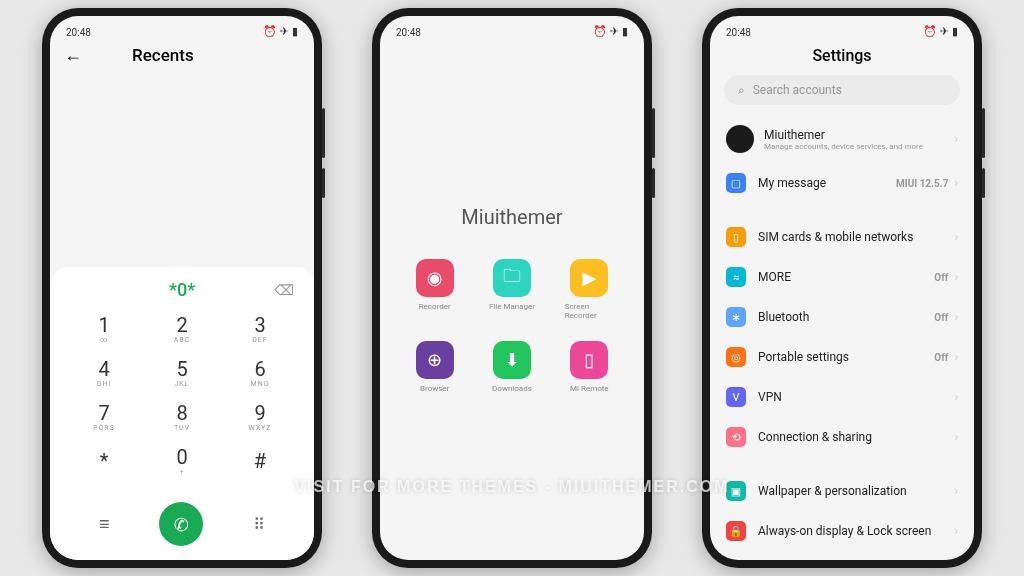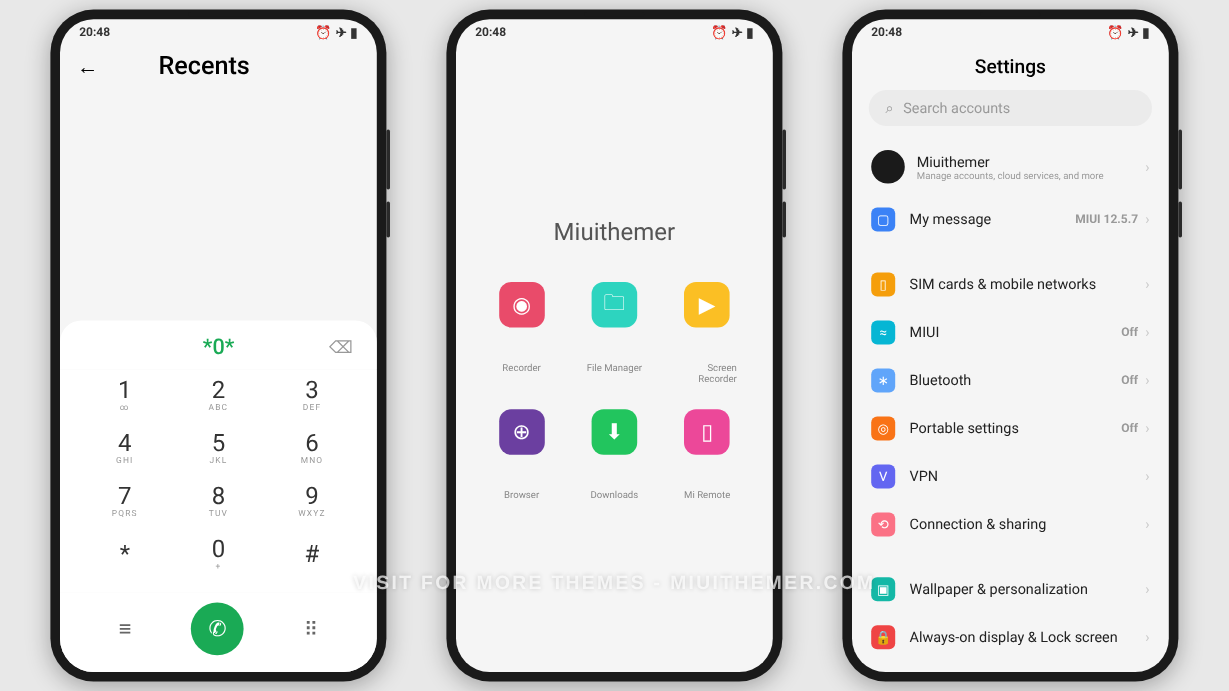"20:48" .statusbar { align-items: center -> flex-end; font-weight: 700 -> 400 }
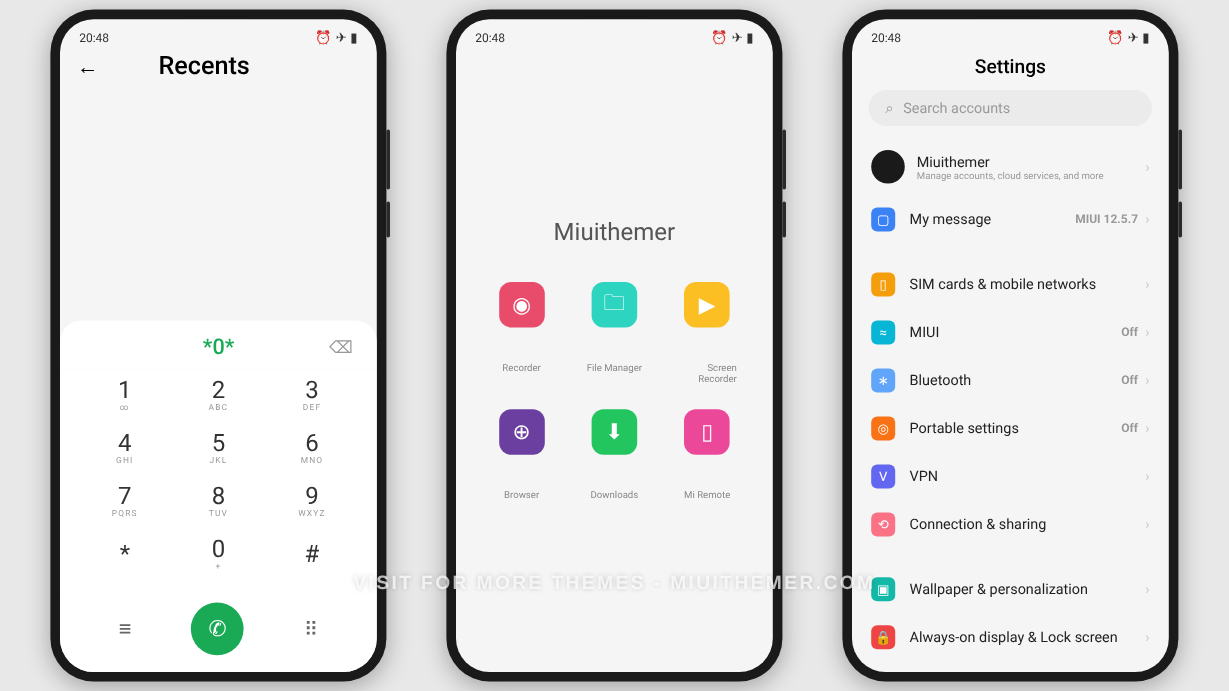"Recents" .dialer-title { font-size: 21px -> 17px }
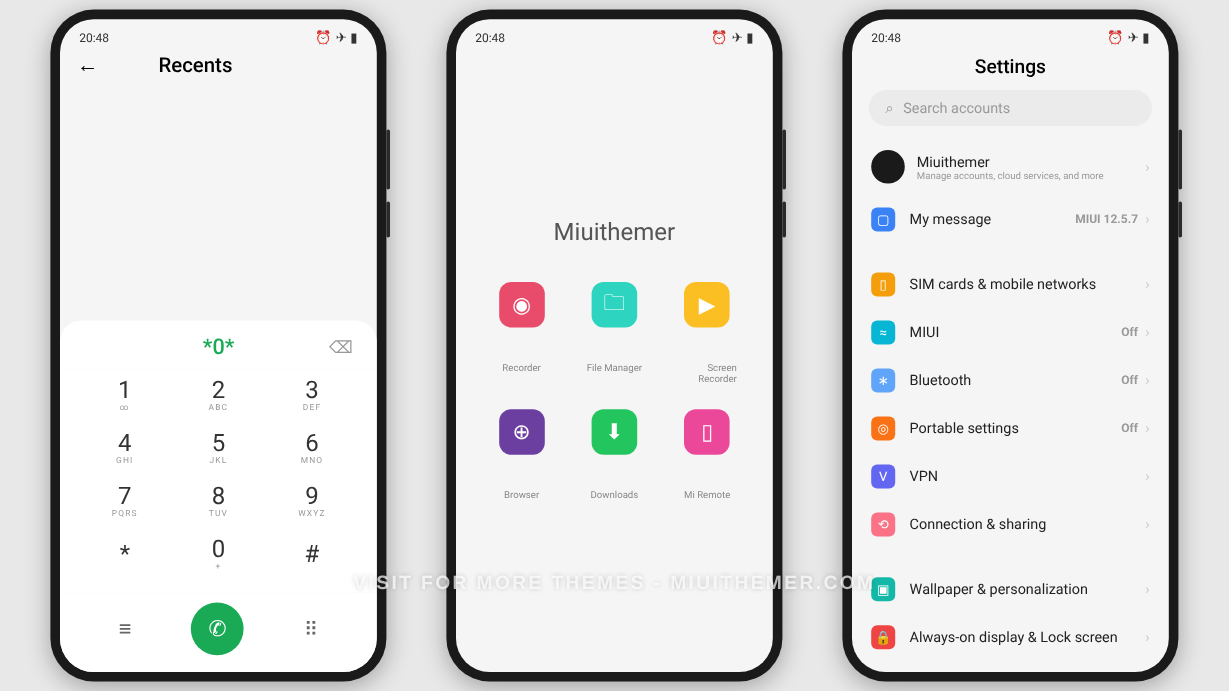"Manage accounts, cloud services, and" div.sitem-sub { text: cloud -> device }
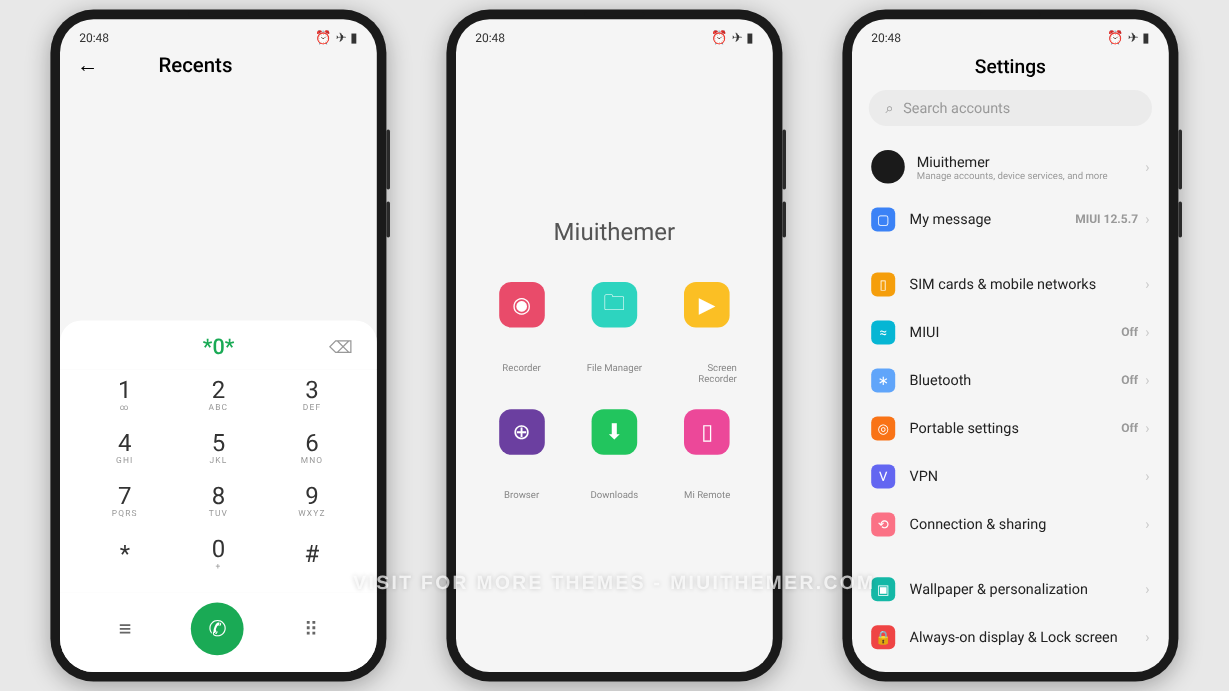"MIUI" div.sitem-title { text: MIUI -> MORE }
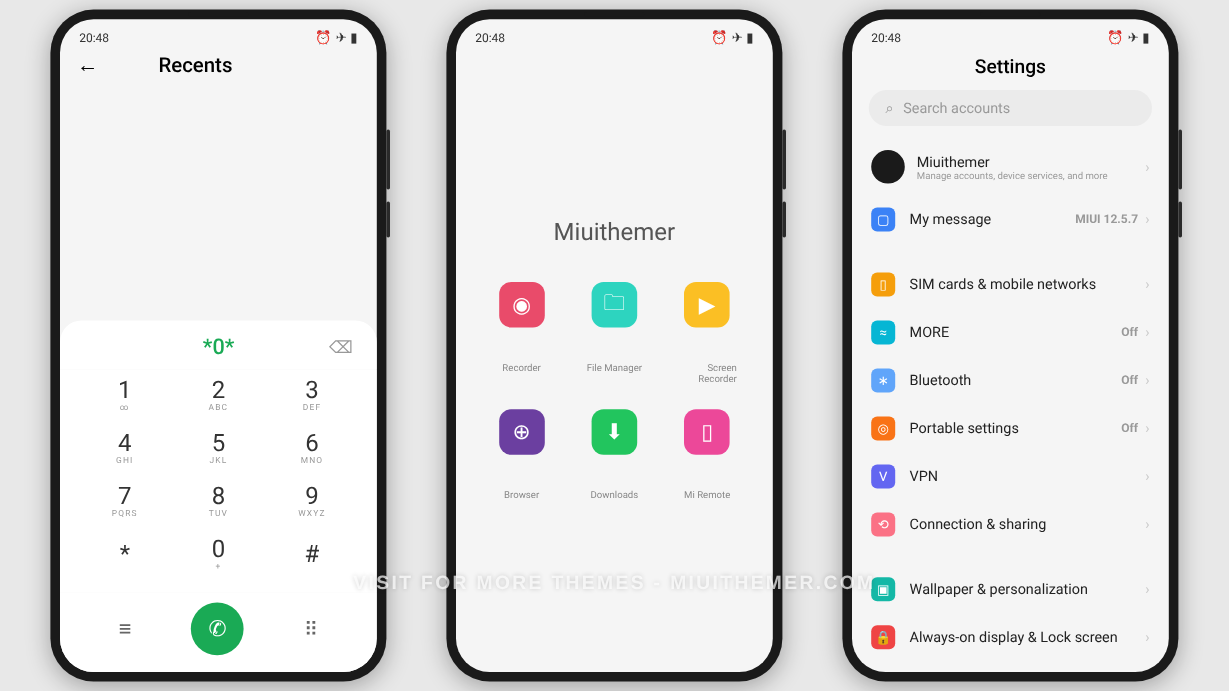"Recorder" .app-label { margin-top: 24px -> none; text-align: right -> left }
